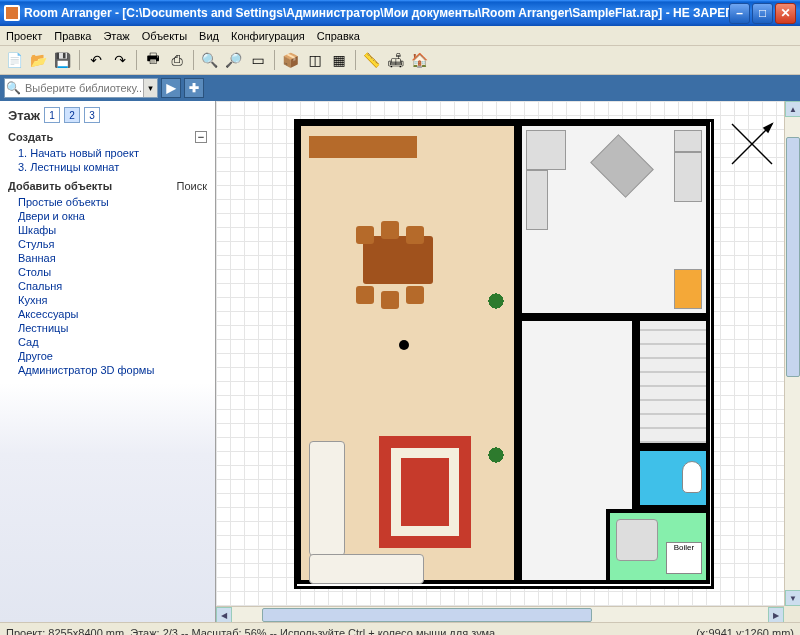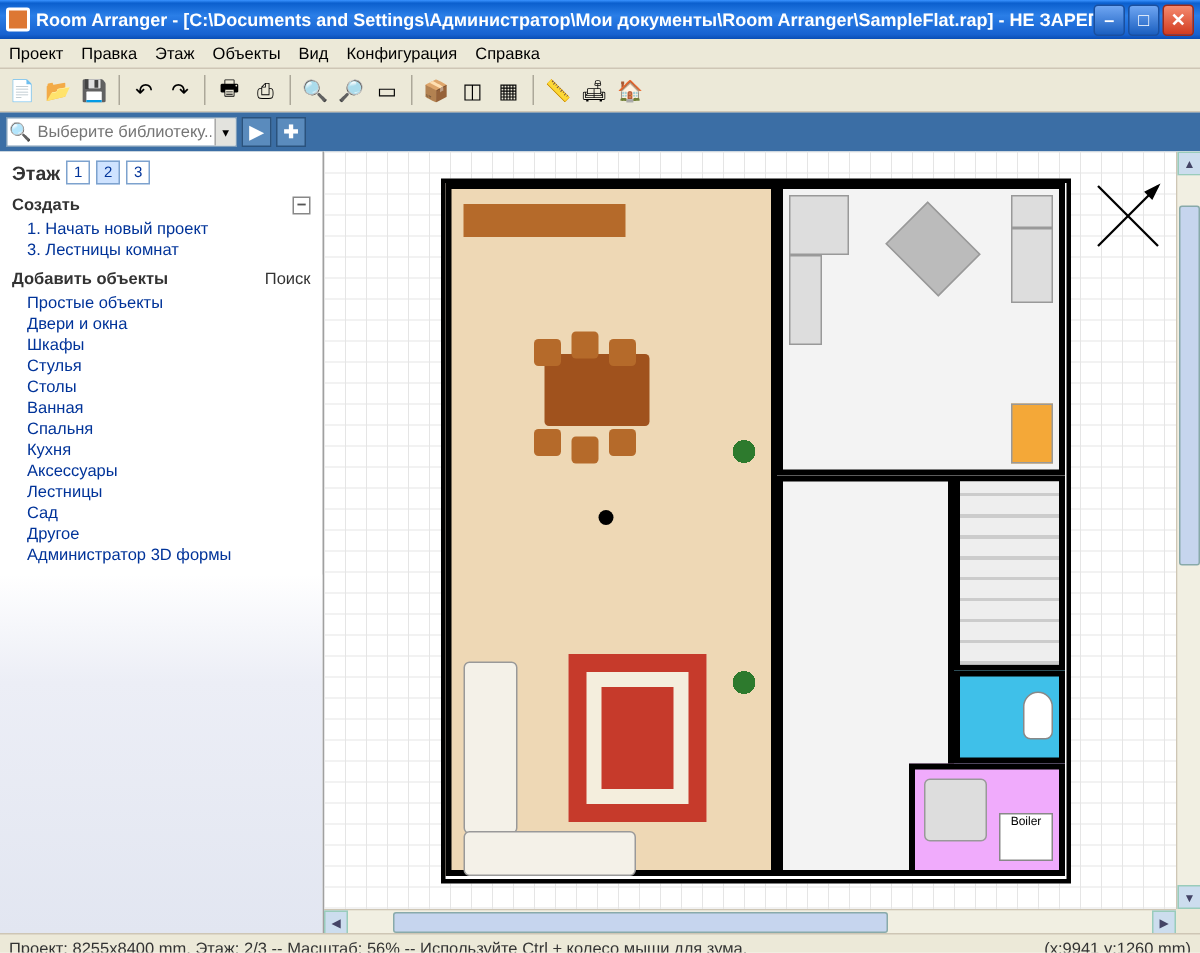"Столы" li { order: before "Ванная" -> after "Ванная" }
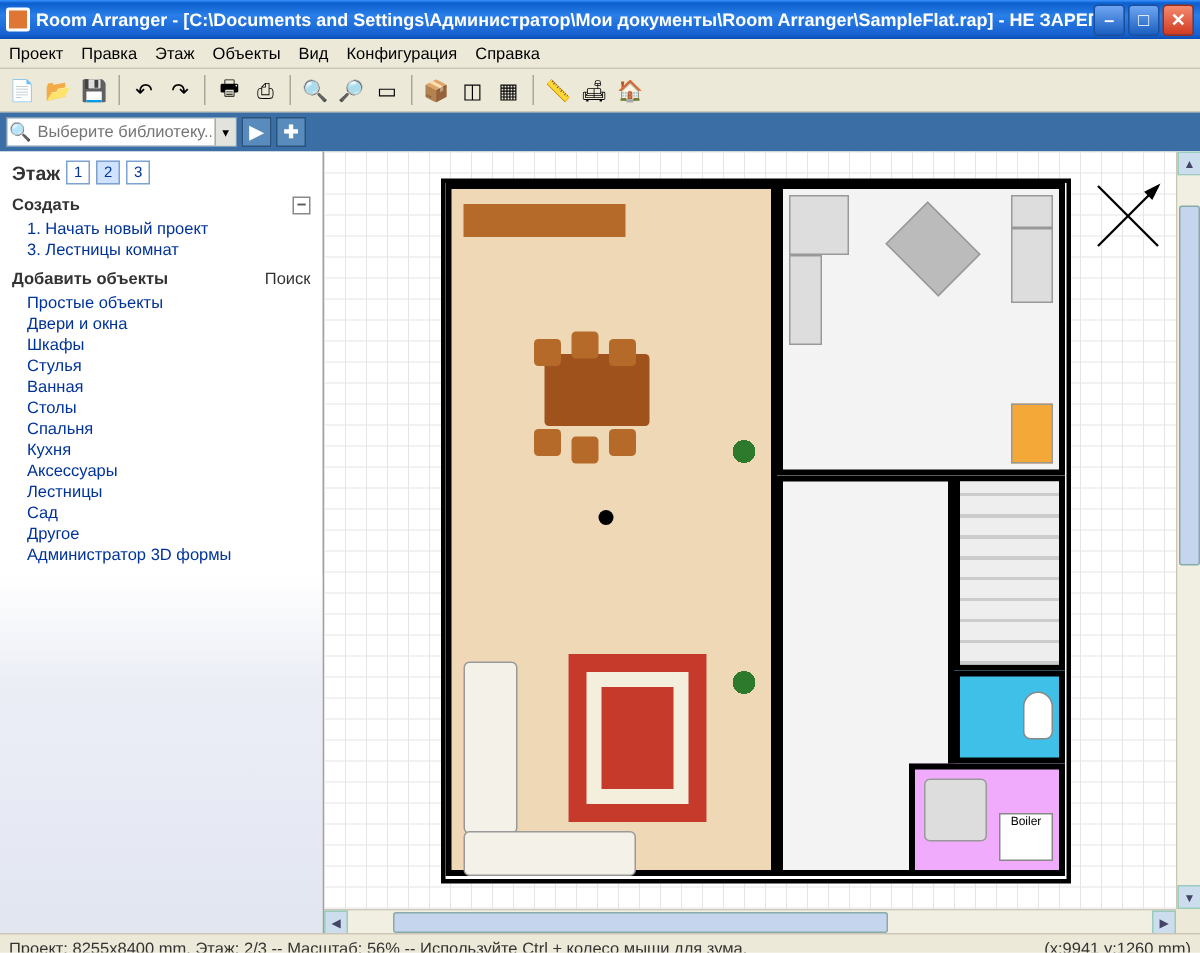"Boiler" .shower { background: #f0abfc -> #86efac }
